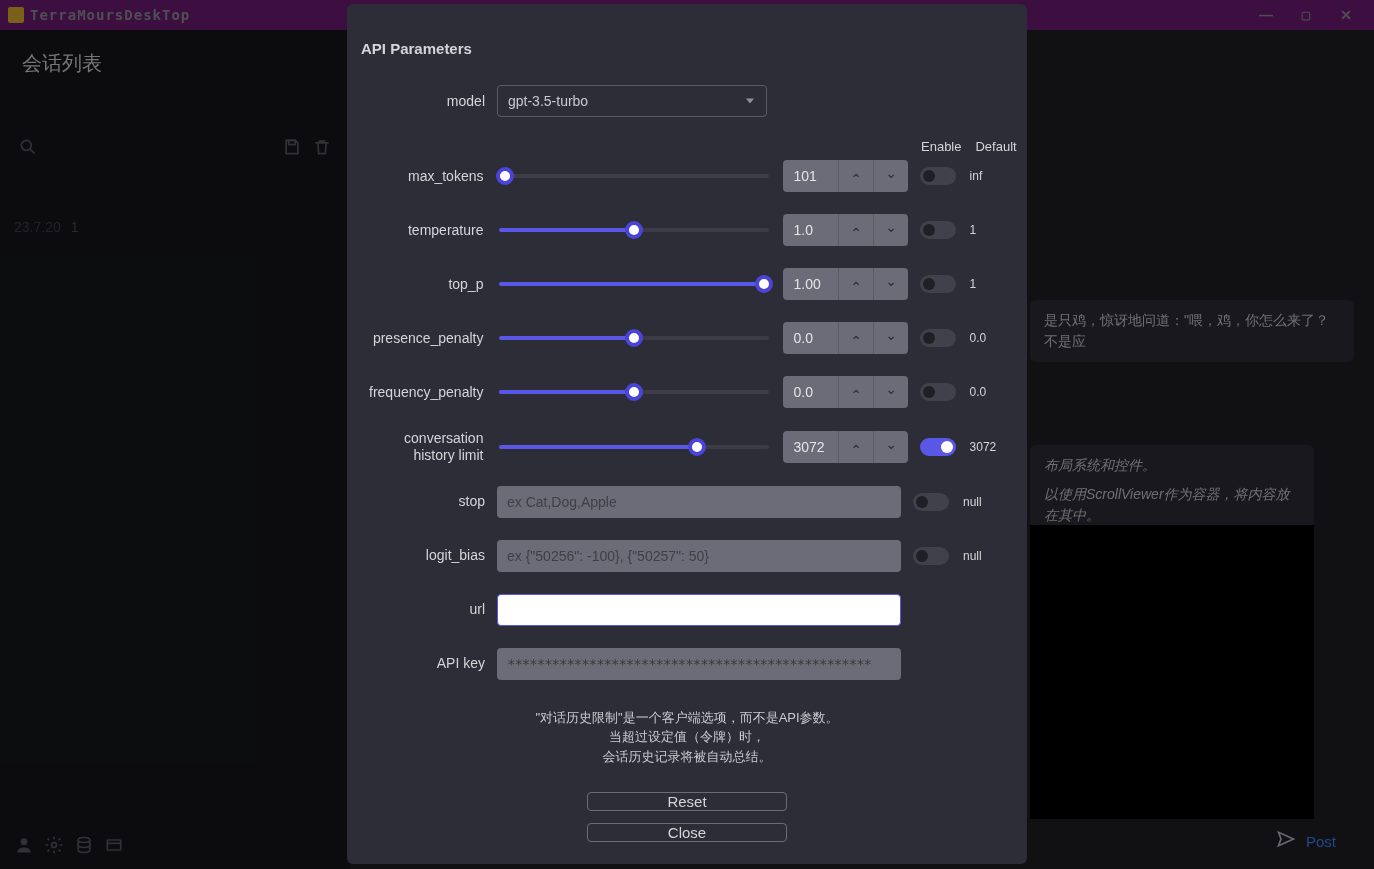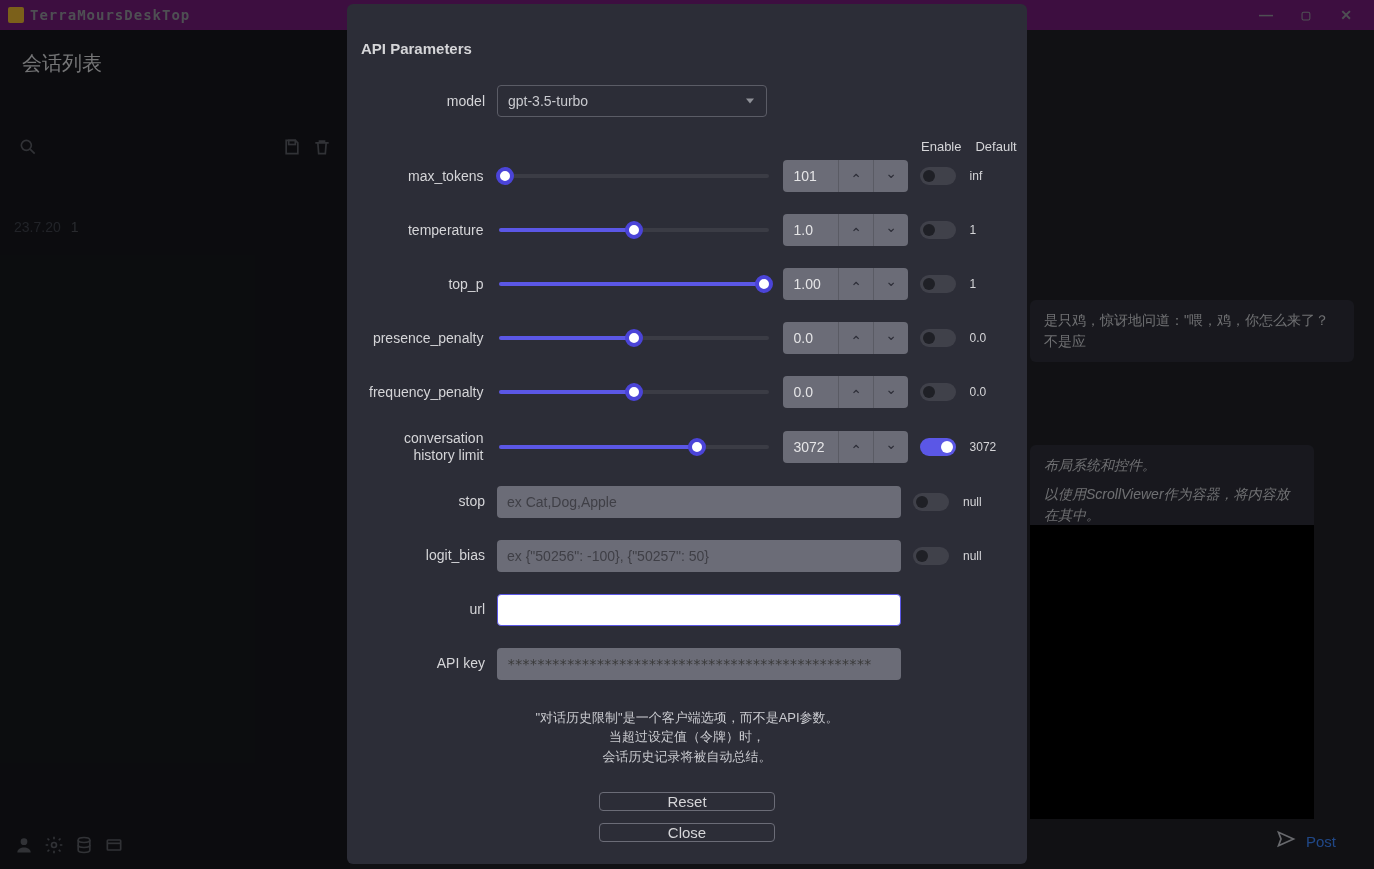"Reset" .modal-btn { width: 176px -> 200px }
